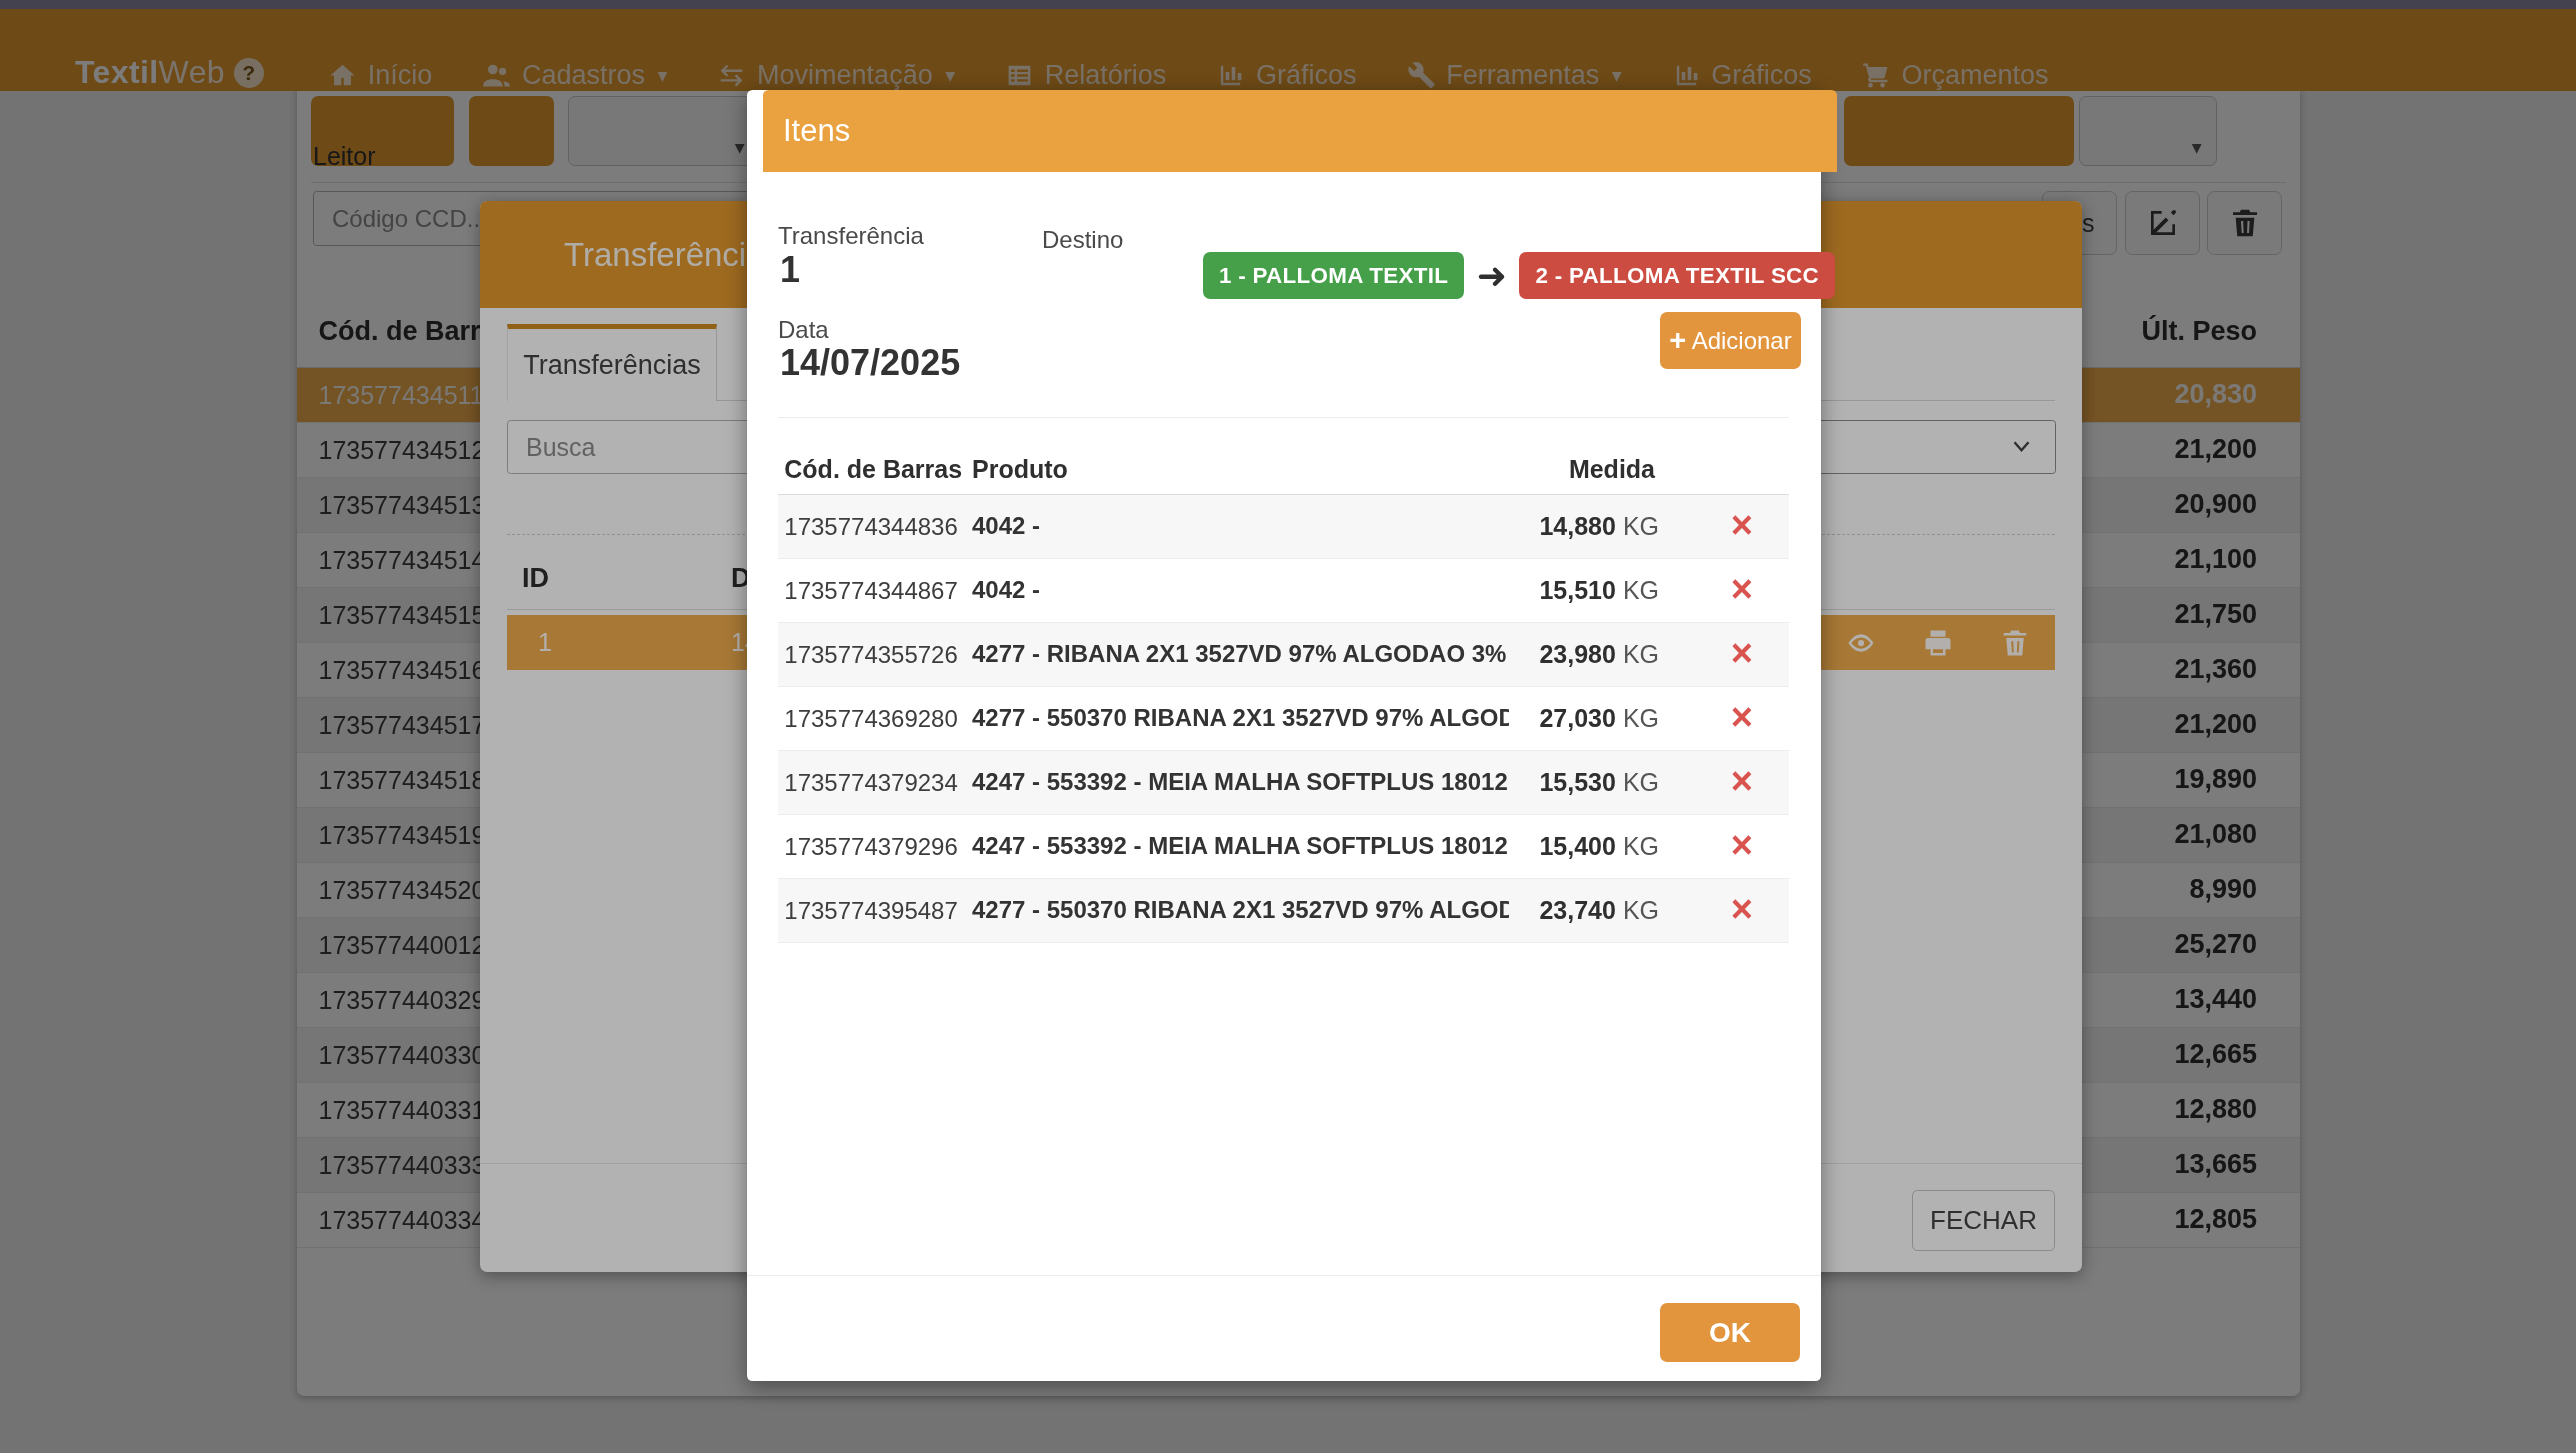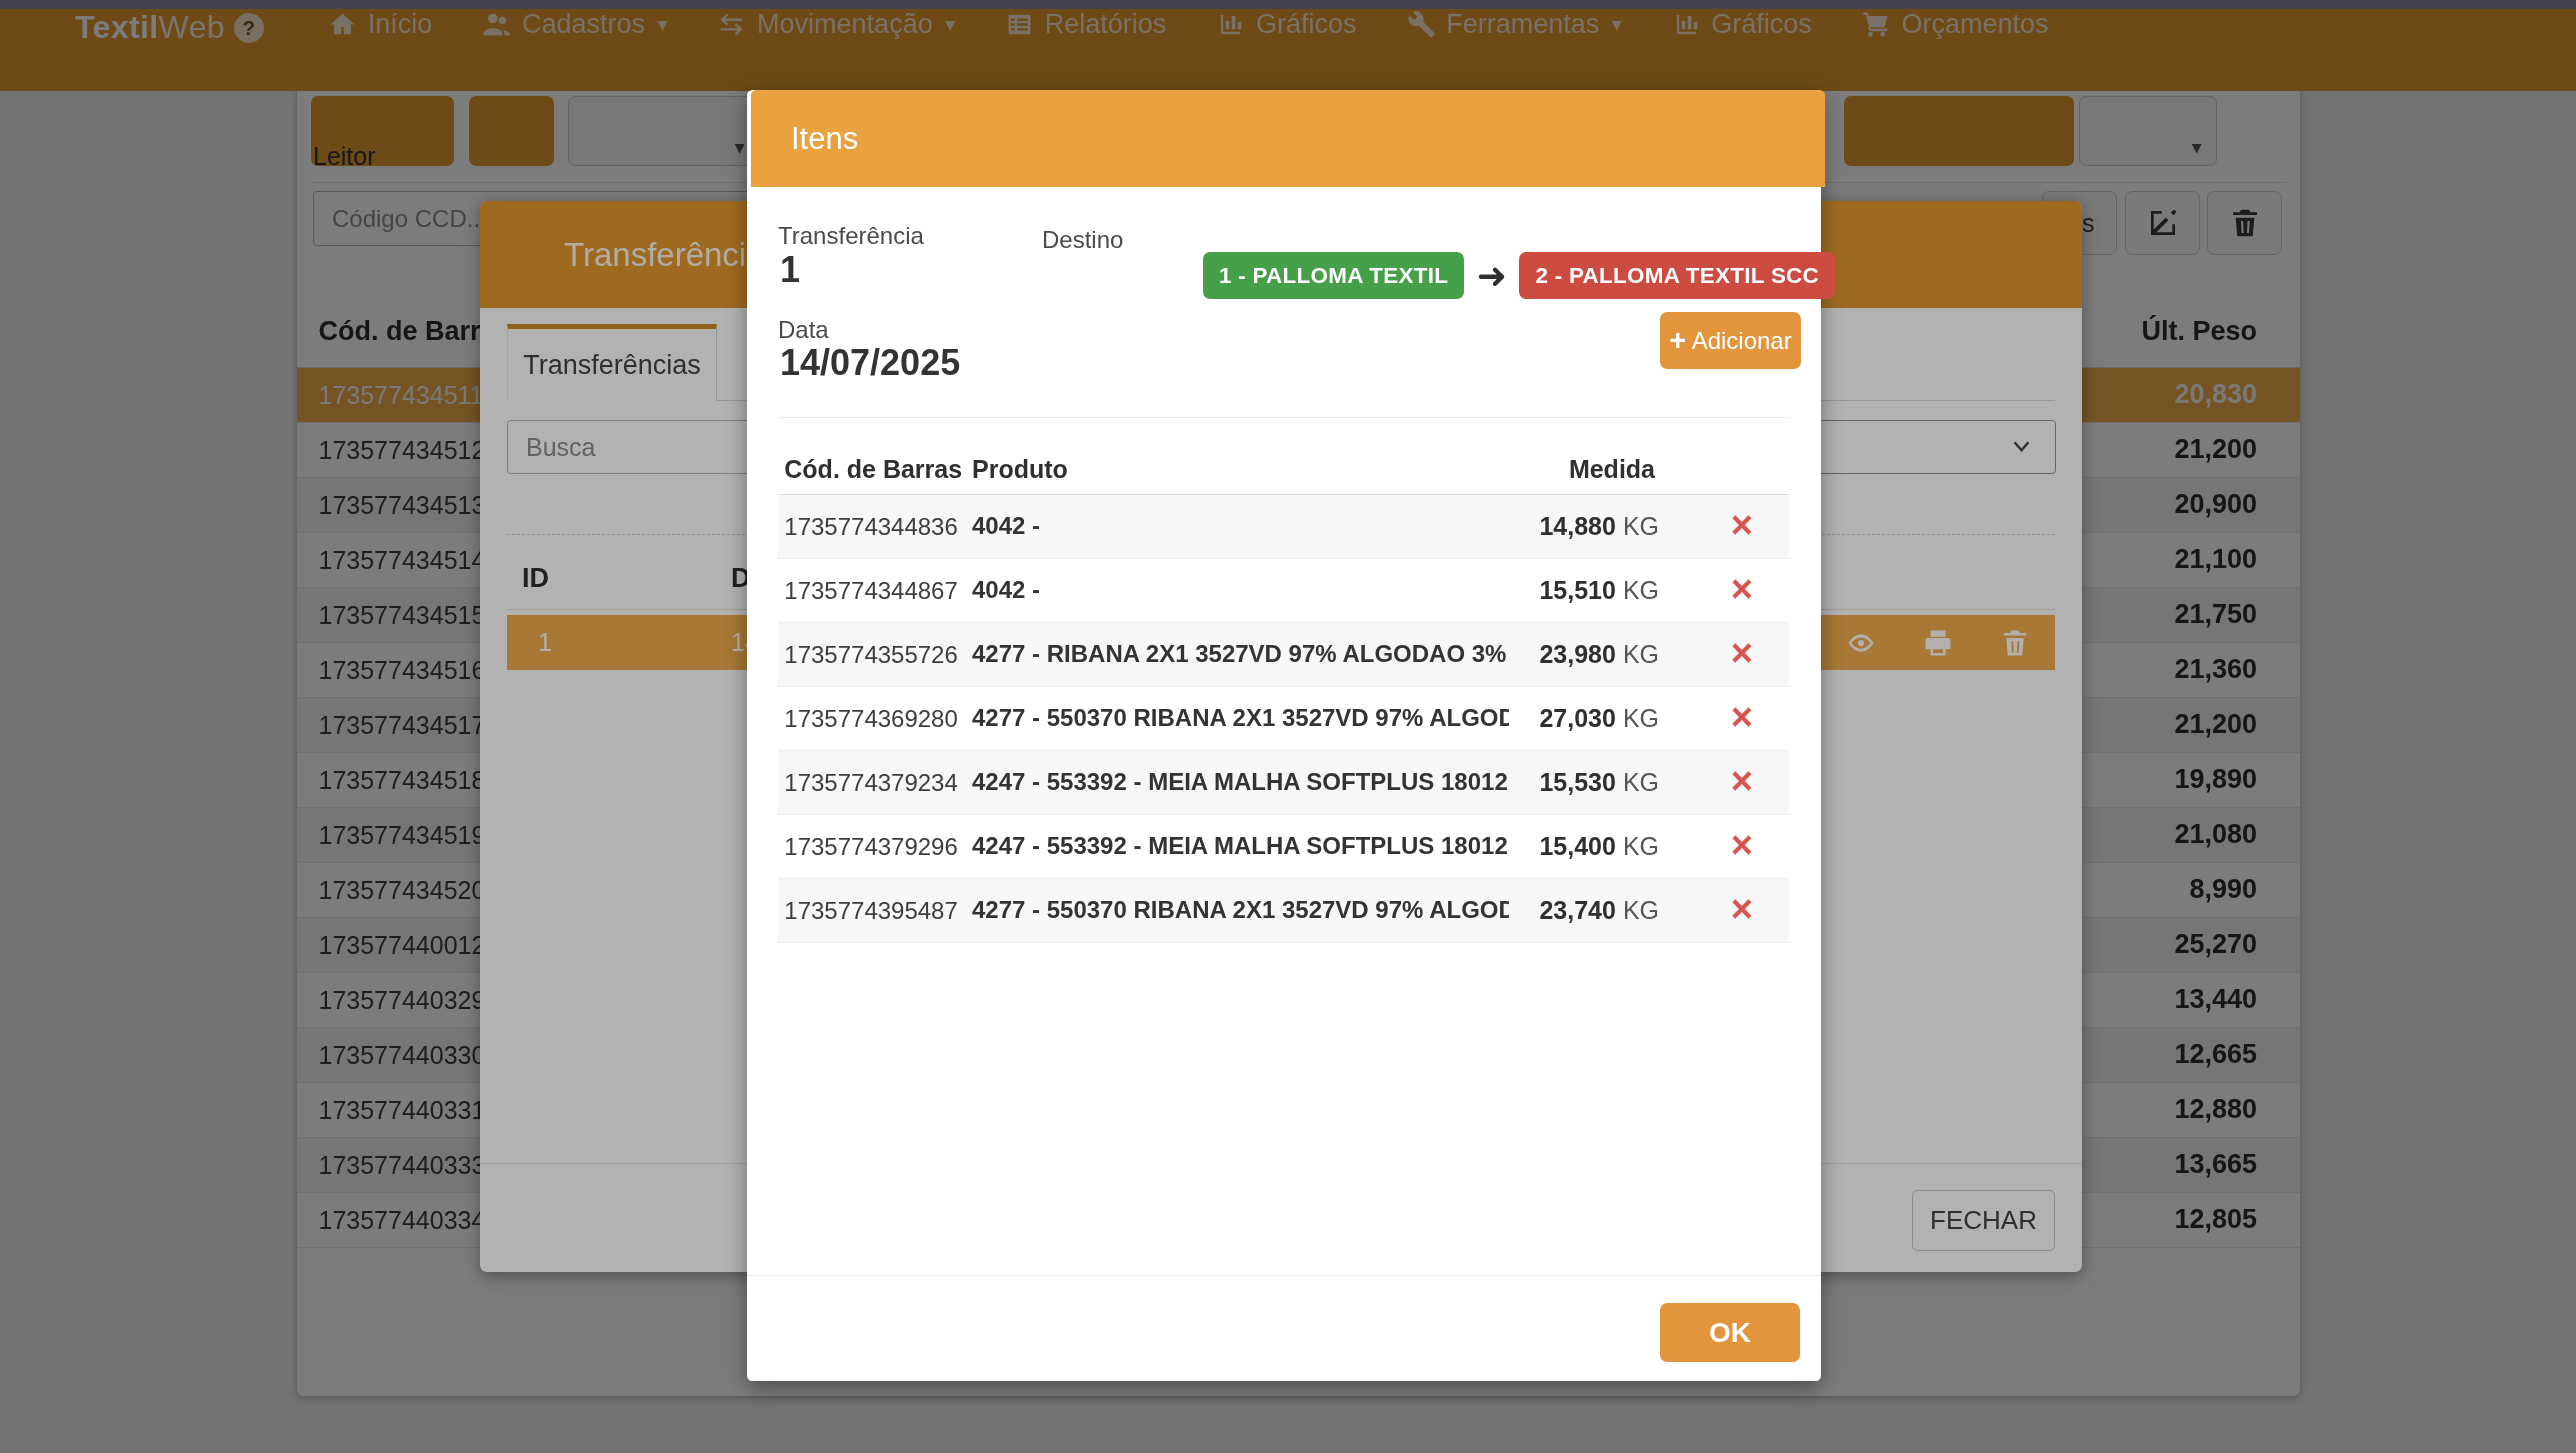"TextilWeb" .navbar { align-items: flex-start -> flex-end }
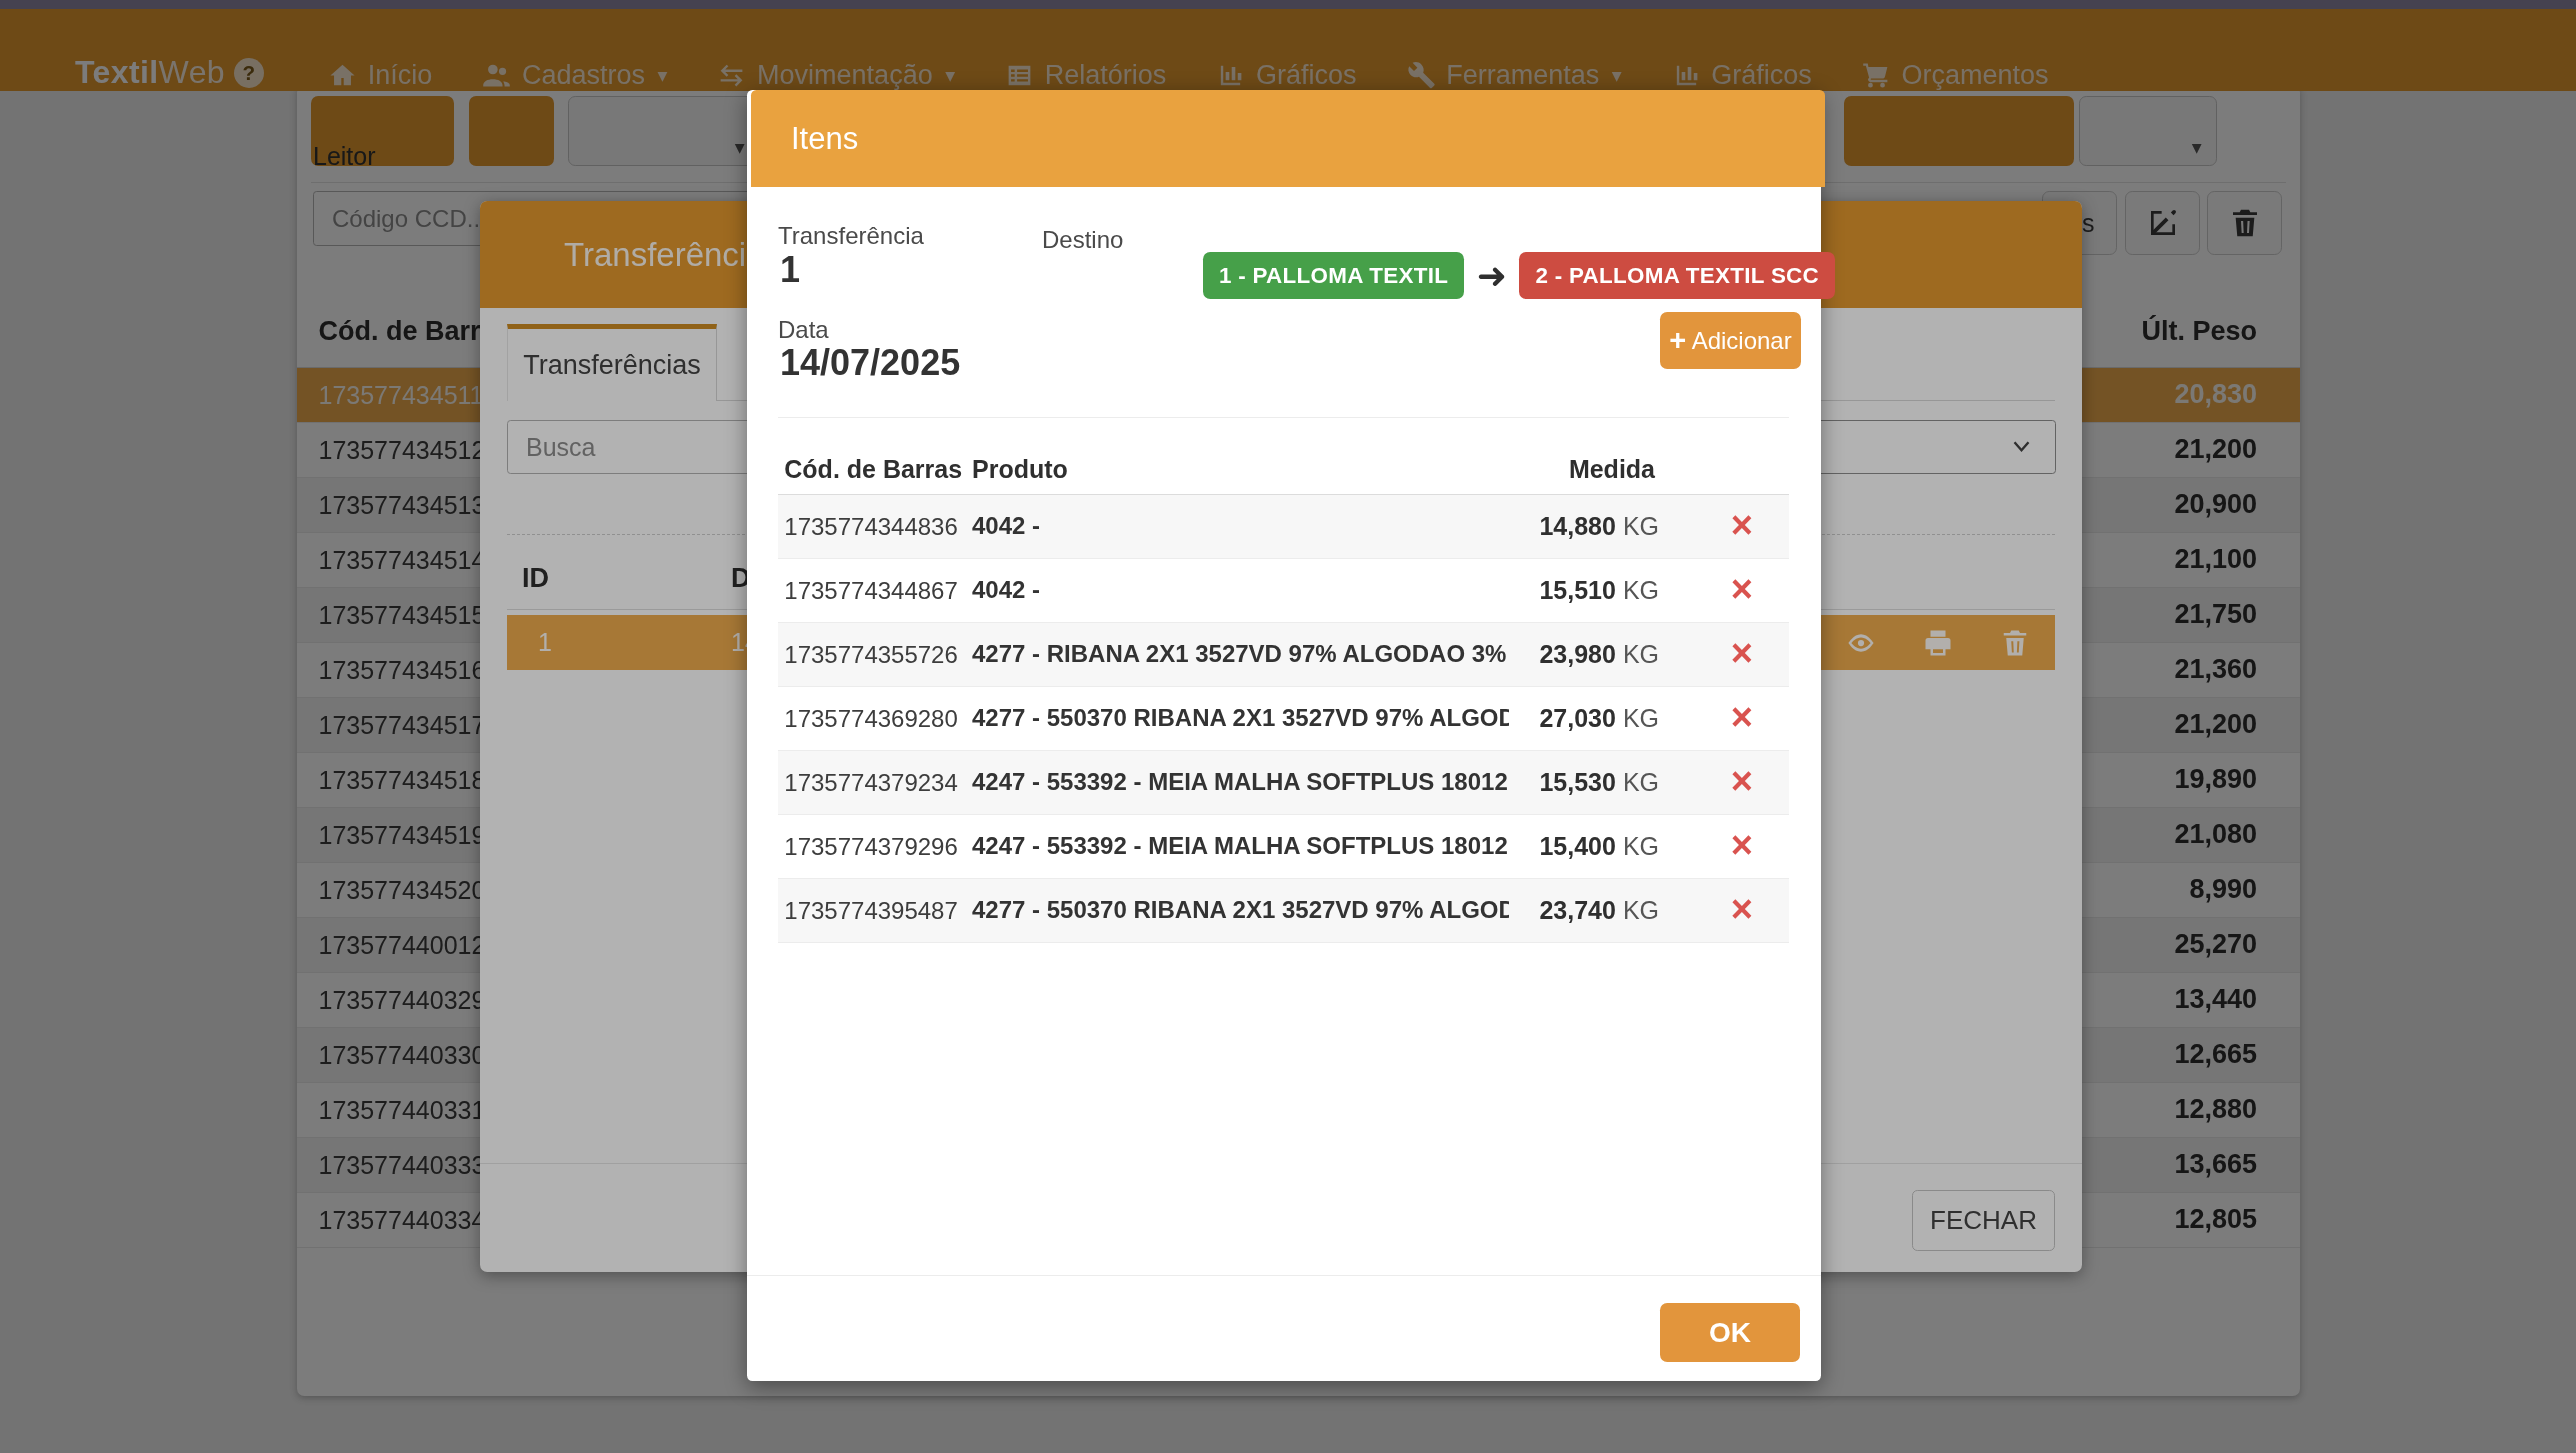"Itens" .modal1-header { height: 97px -> 82px; left: 4px -> 16px; padding: 0 40px -> 0 20px }
